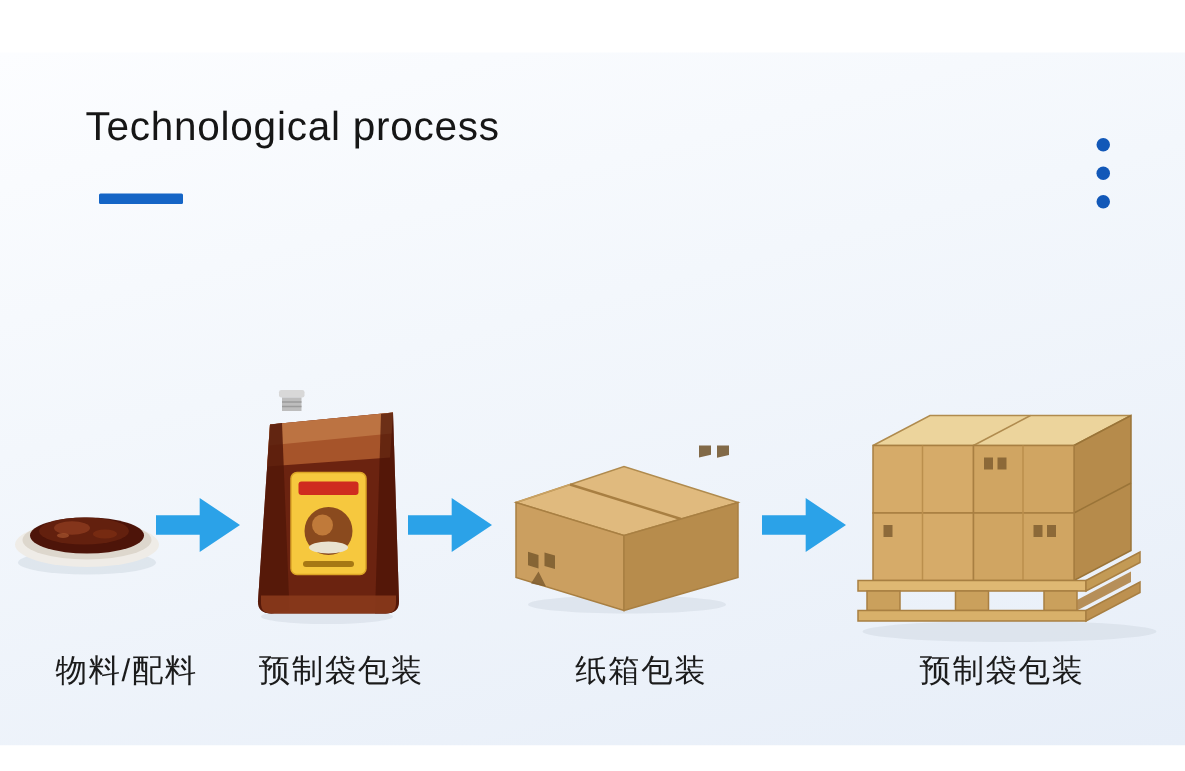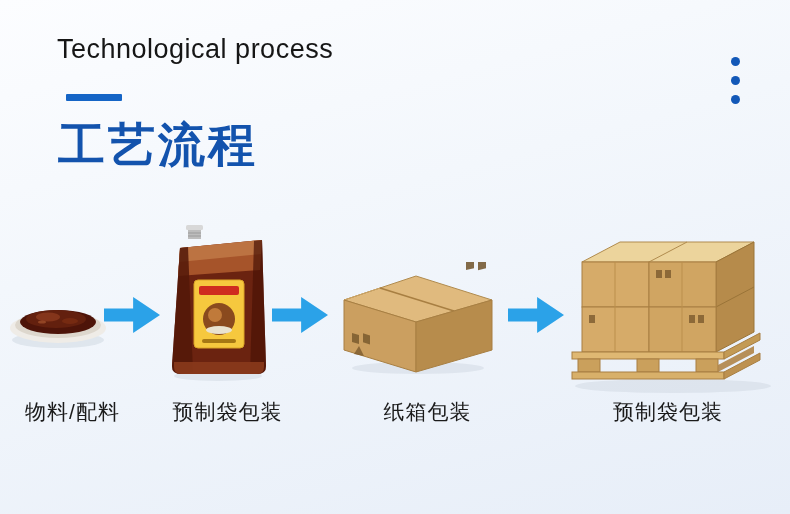"Technological process" .page { height: 514px -> 462px; margin-top: none -> 35px }
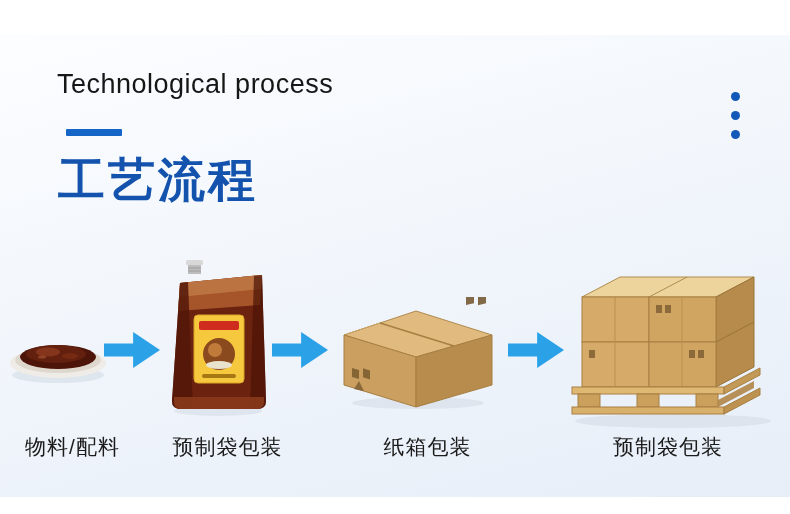"工艺流程" div.title-zh { html: <div>工艺流程</div> -> none }
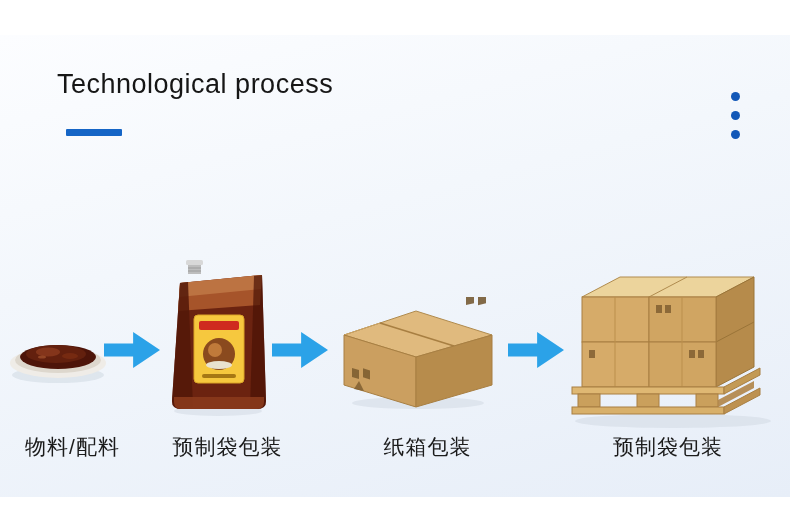"物料/配料" div.step-label { left: 0px -> 12px }
